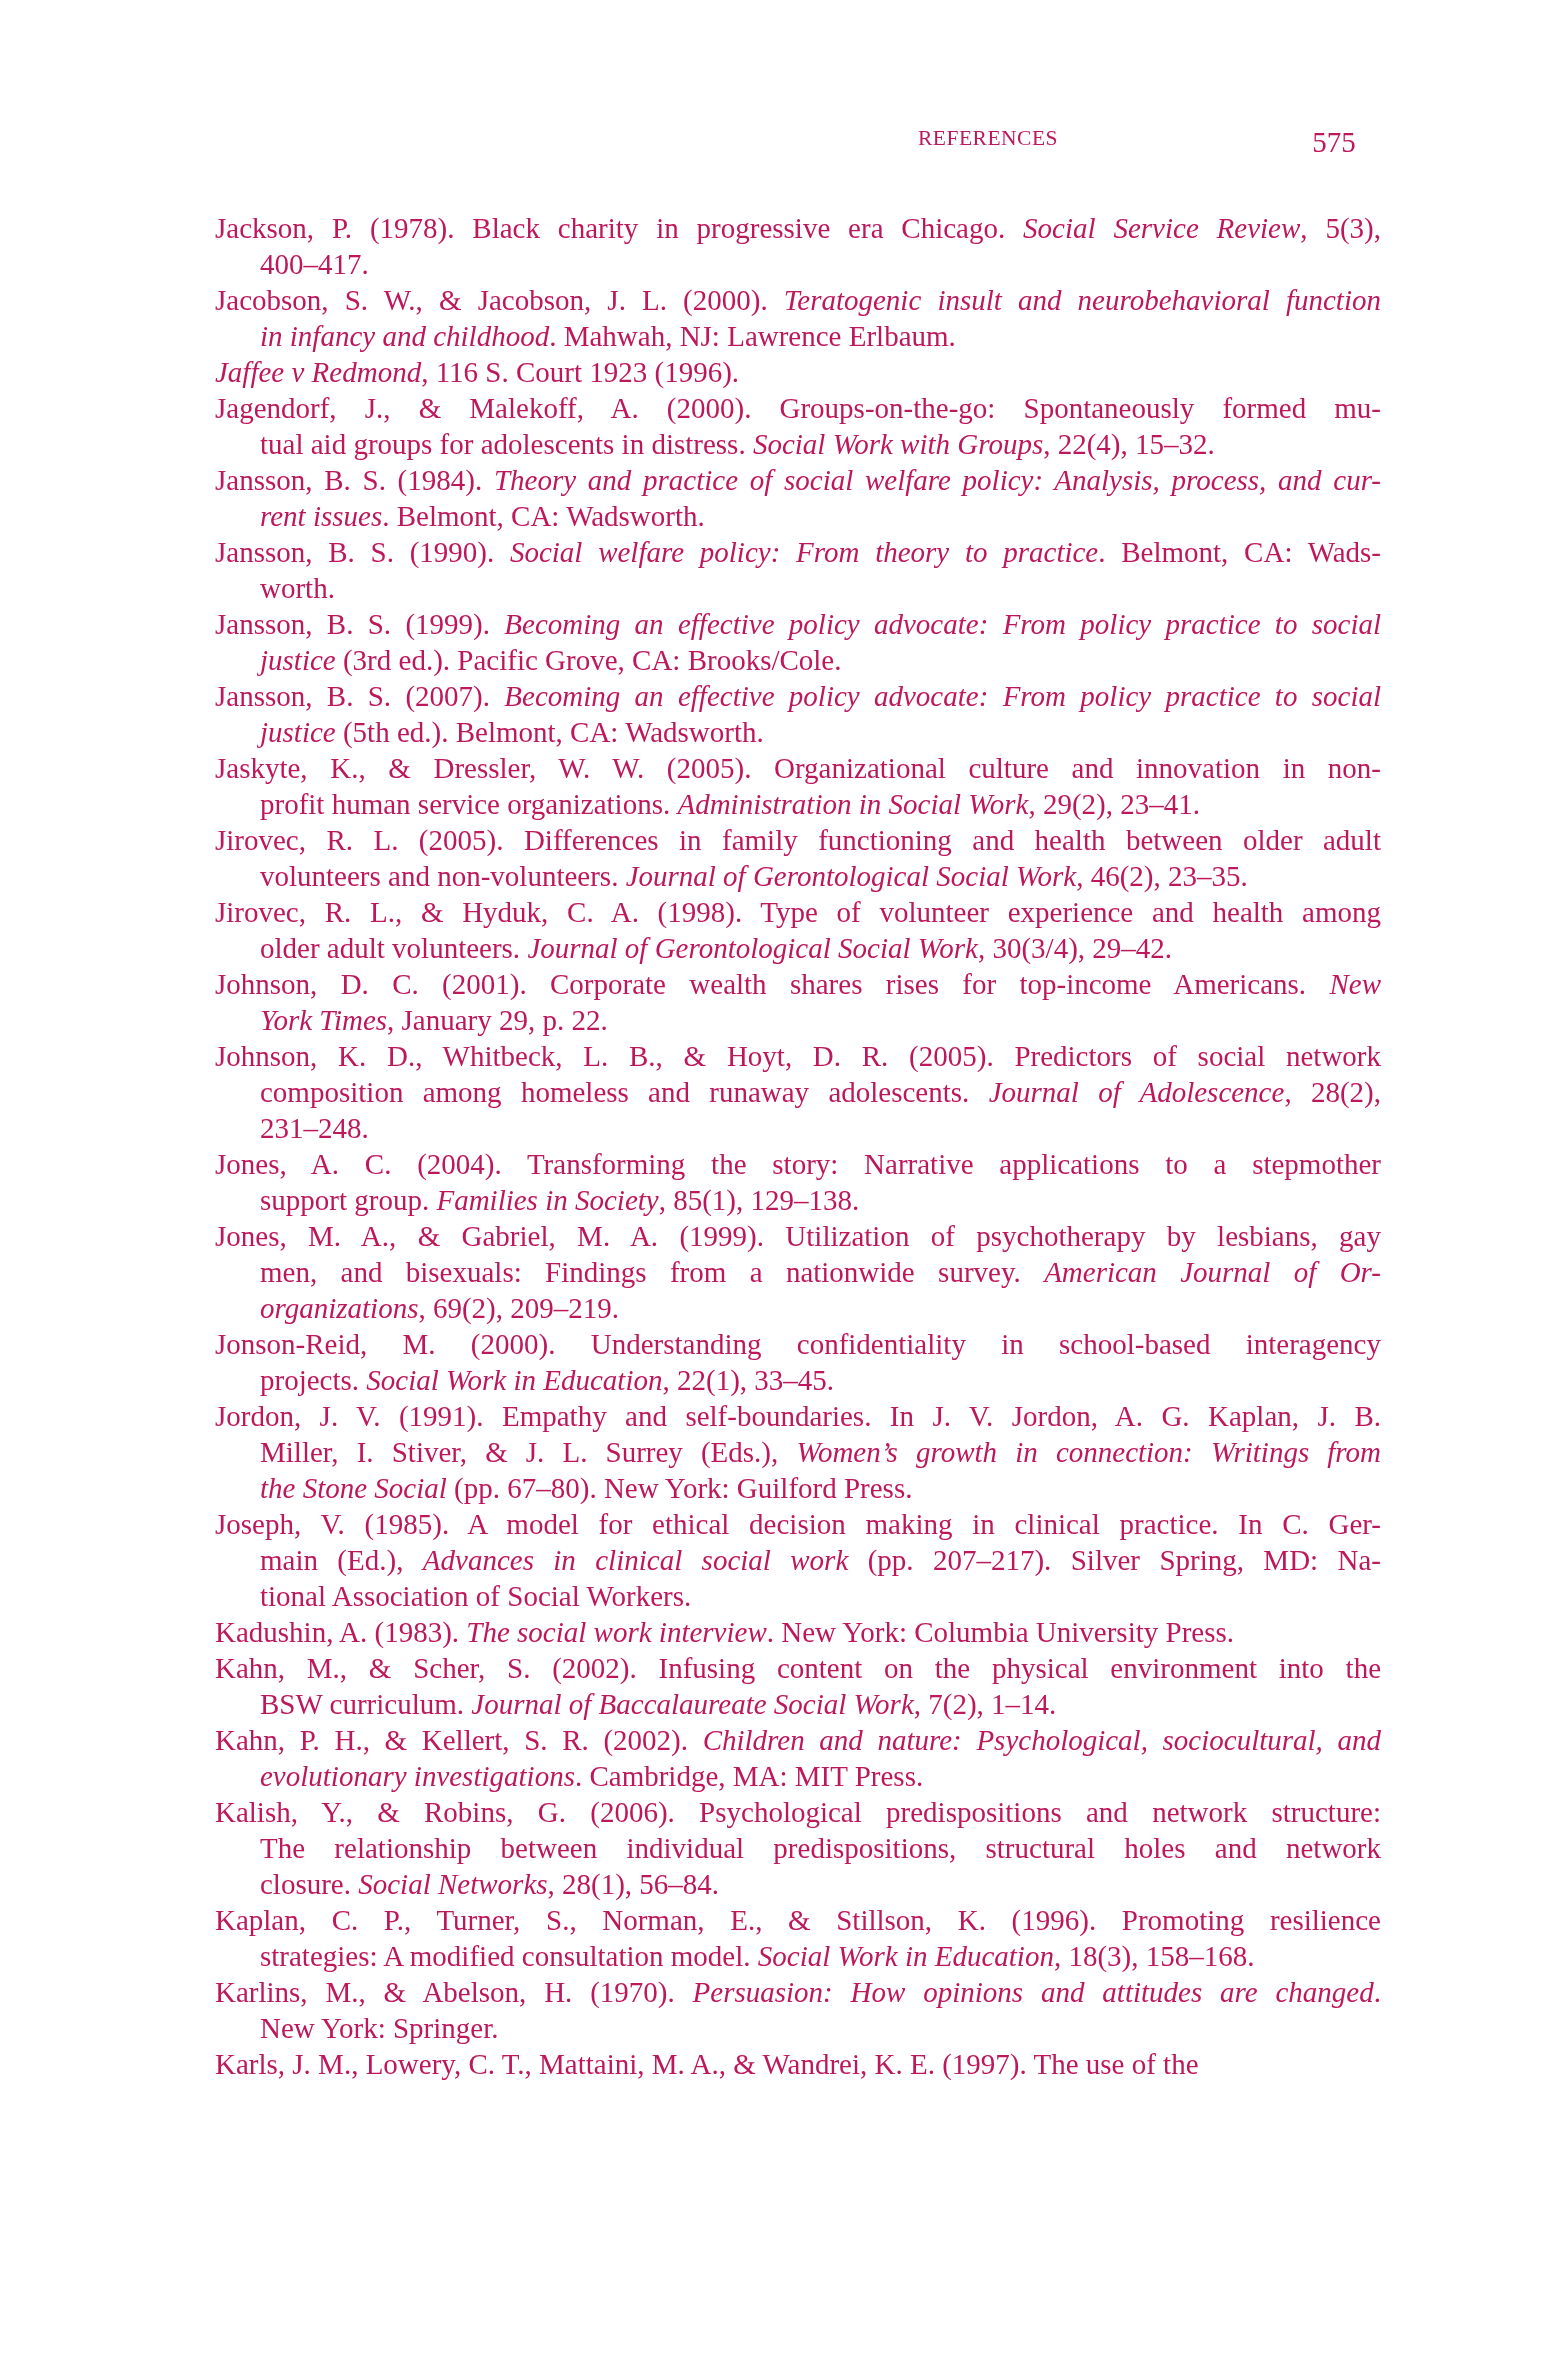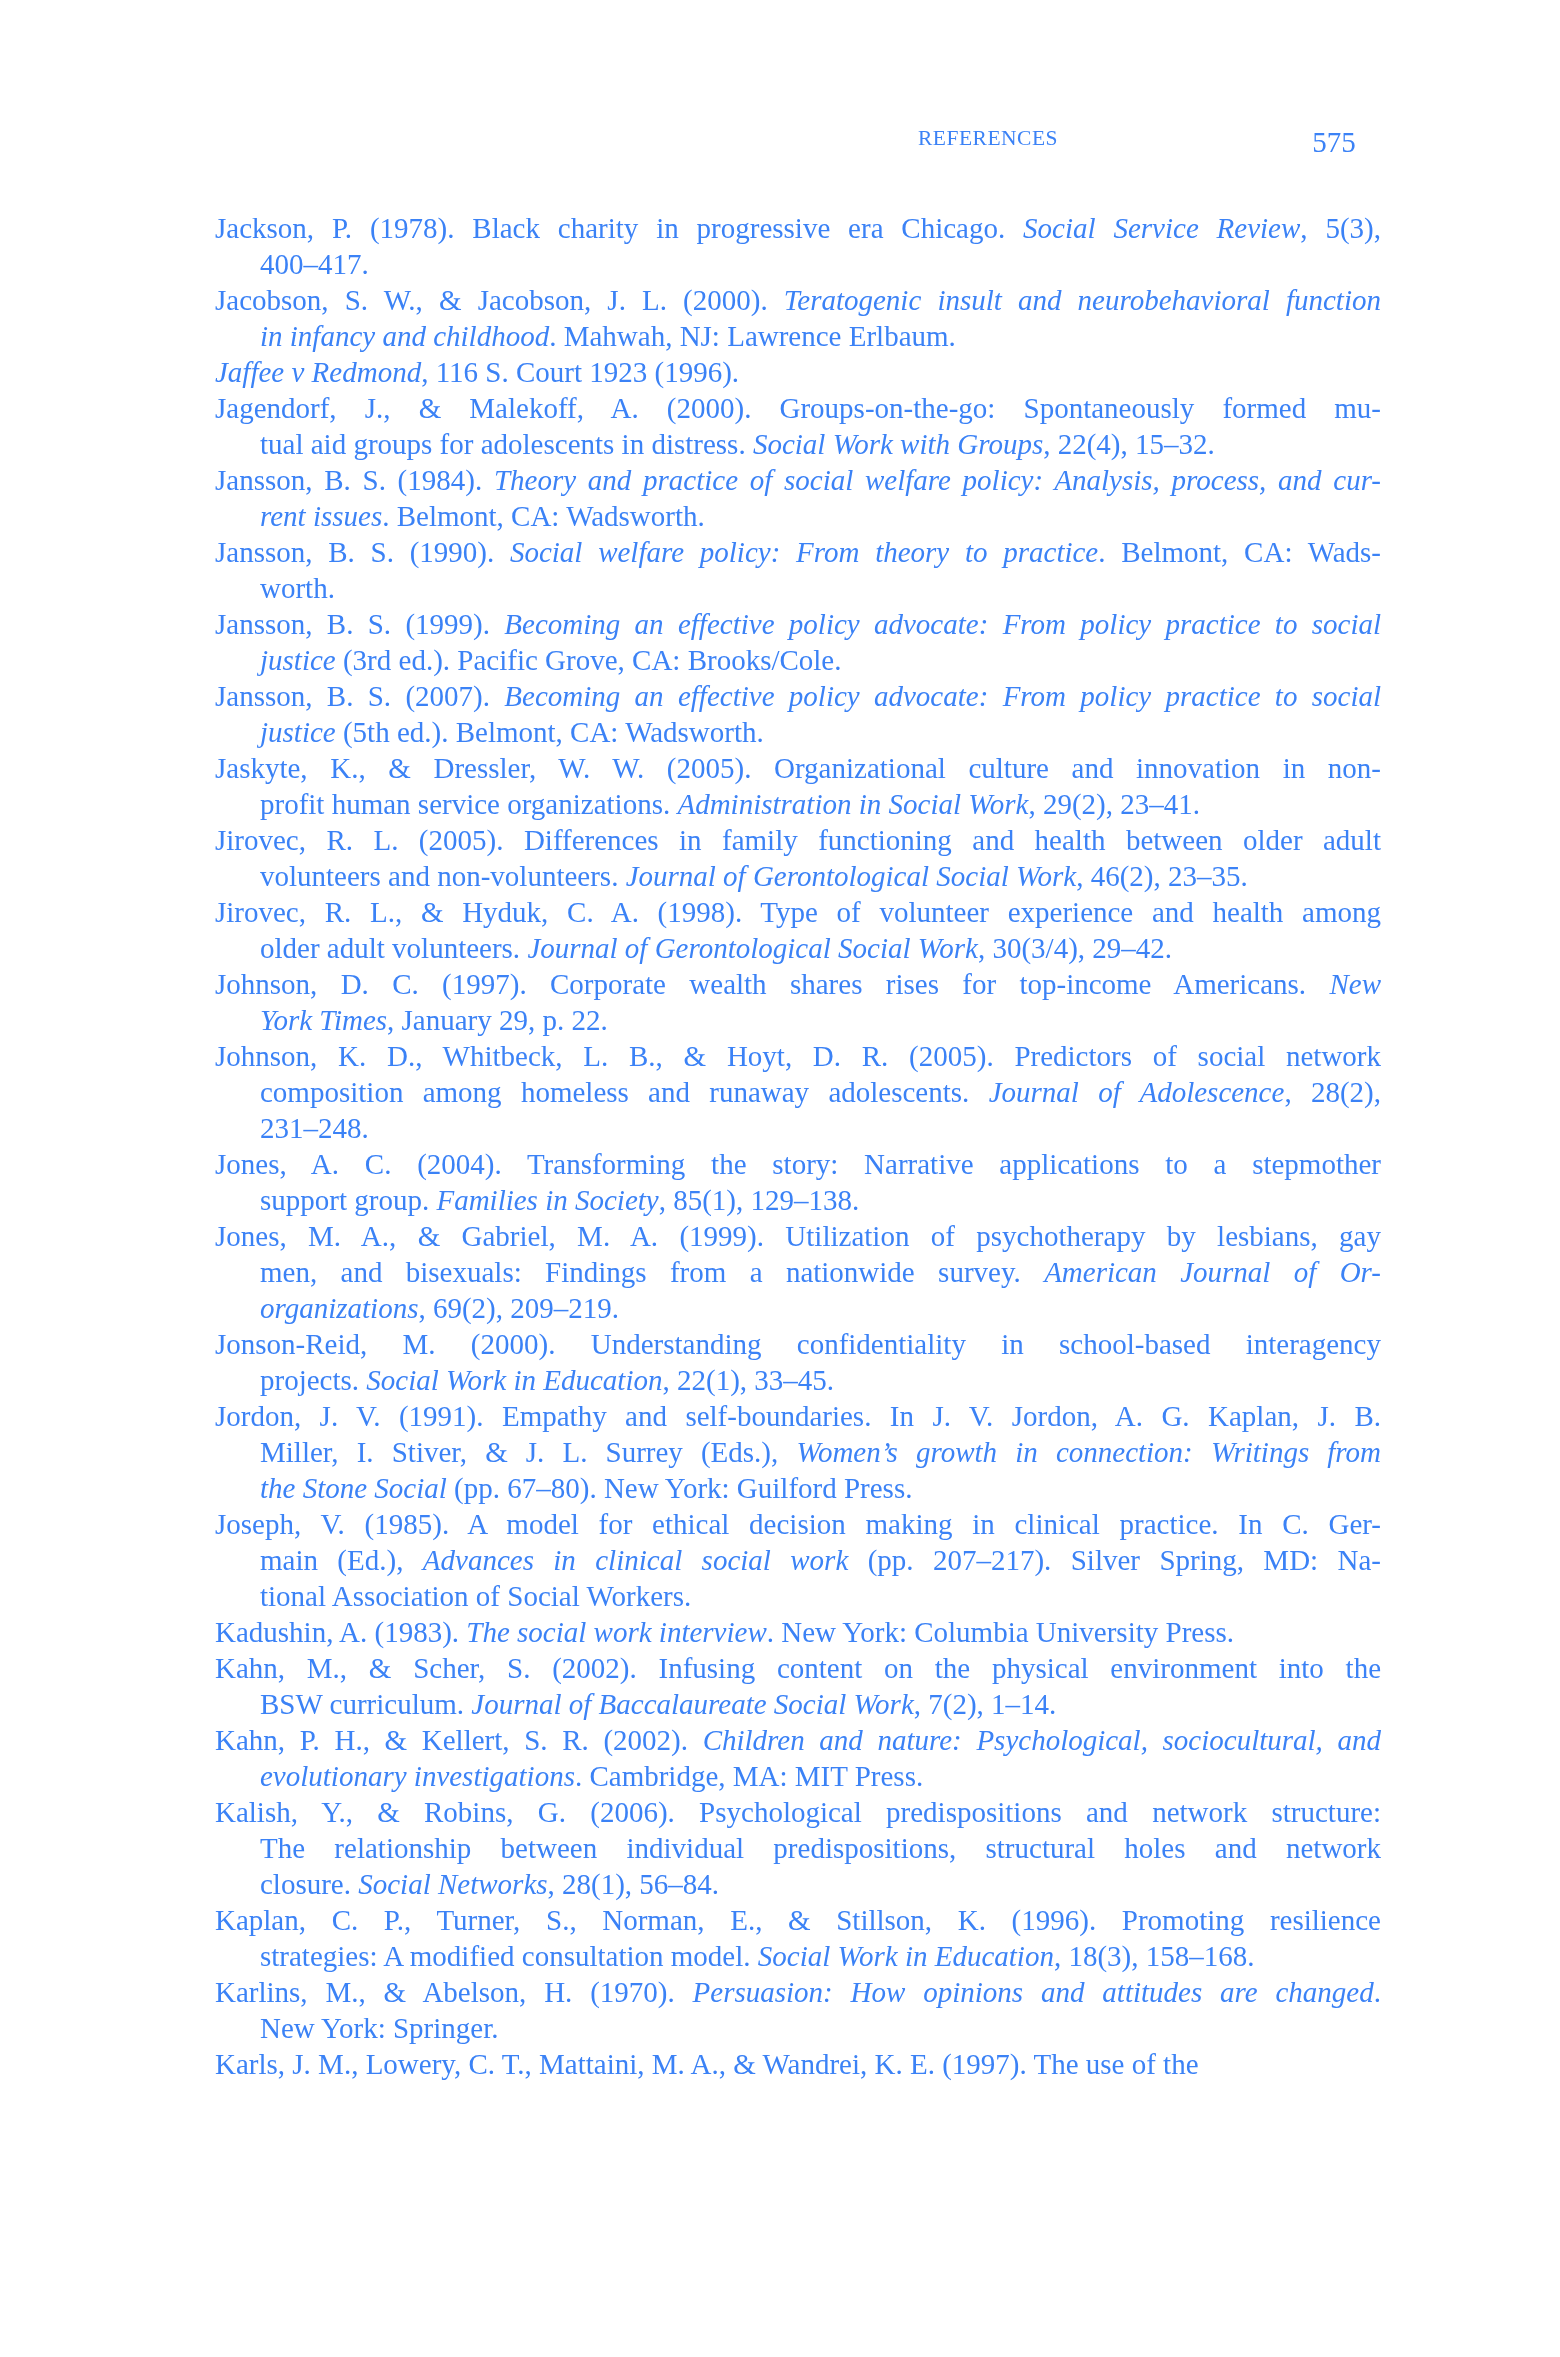"REFERENCES" .page { color: #3b82f6 -> #be185d }
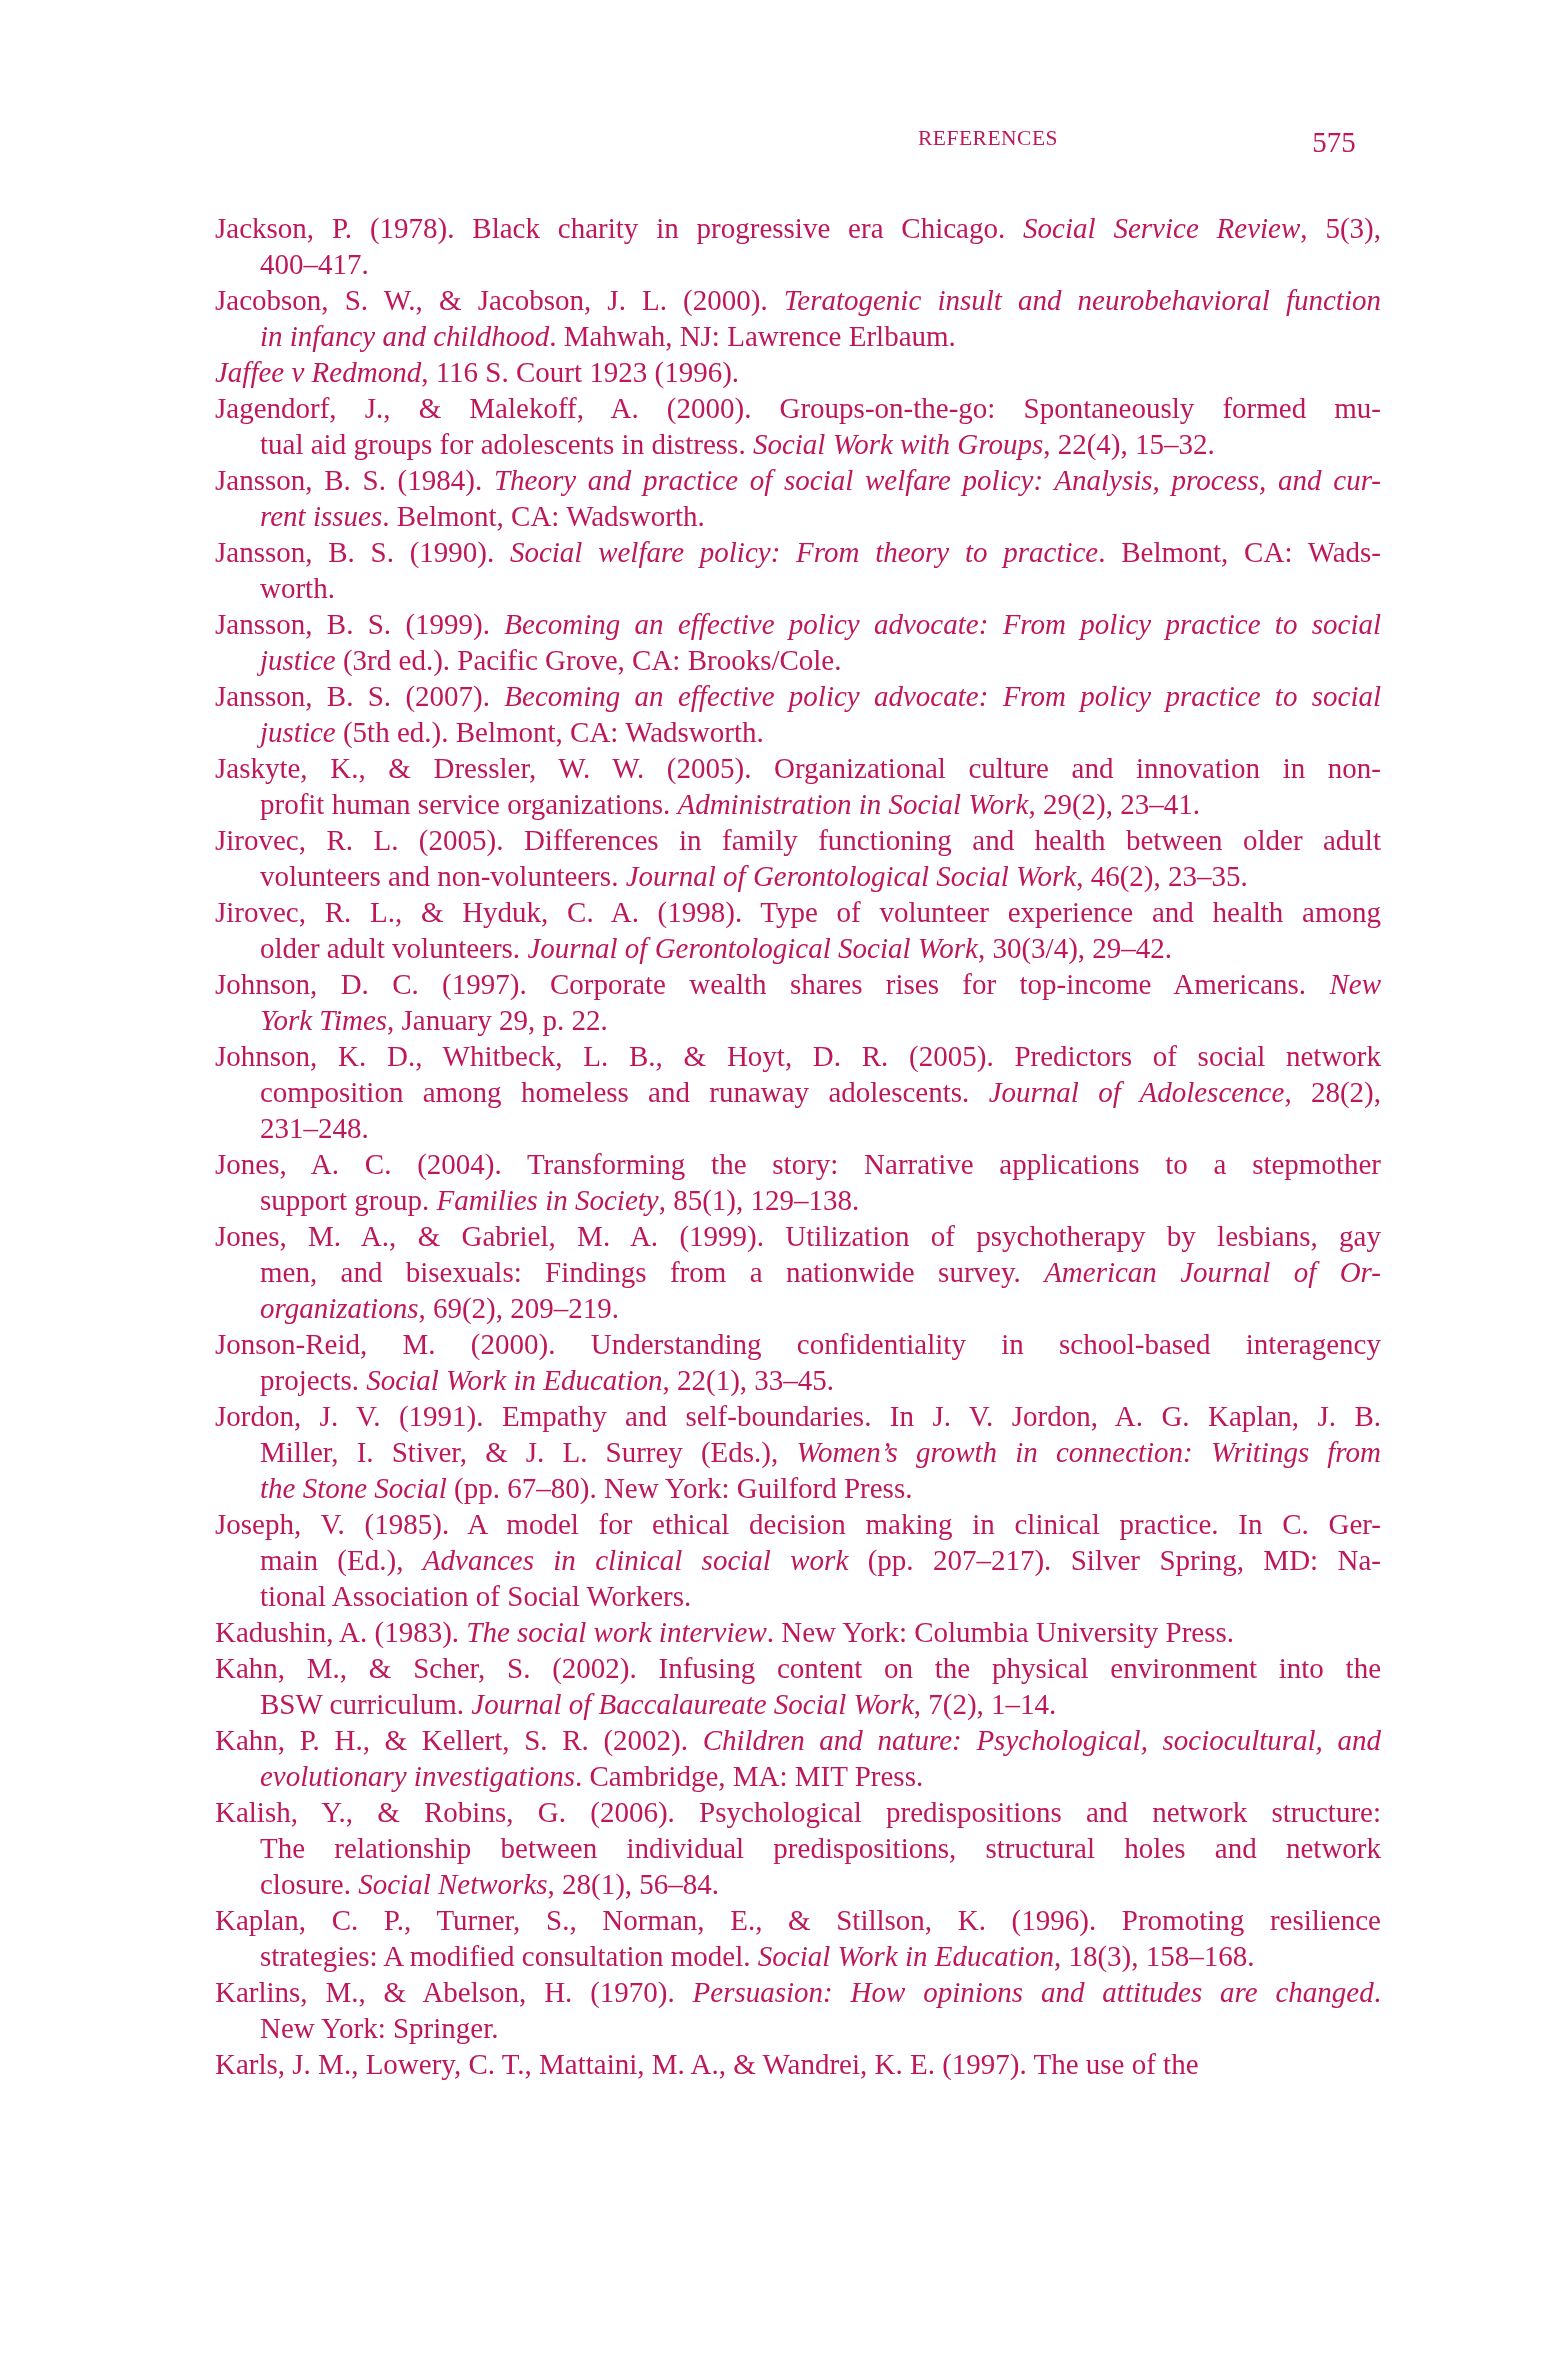"Johnson, D. C. (1997). Corporate" span { text: 1997 -> 2001 }
